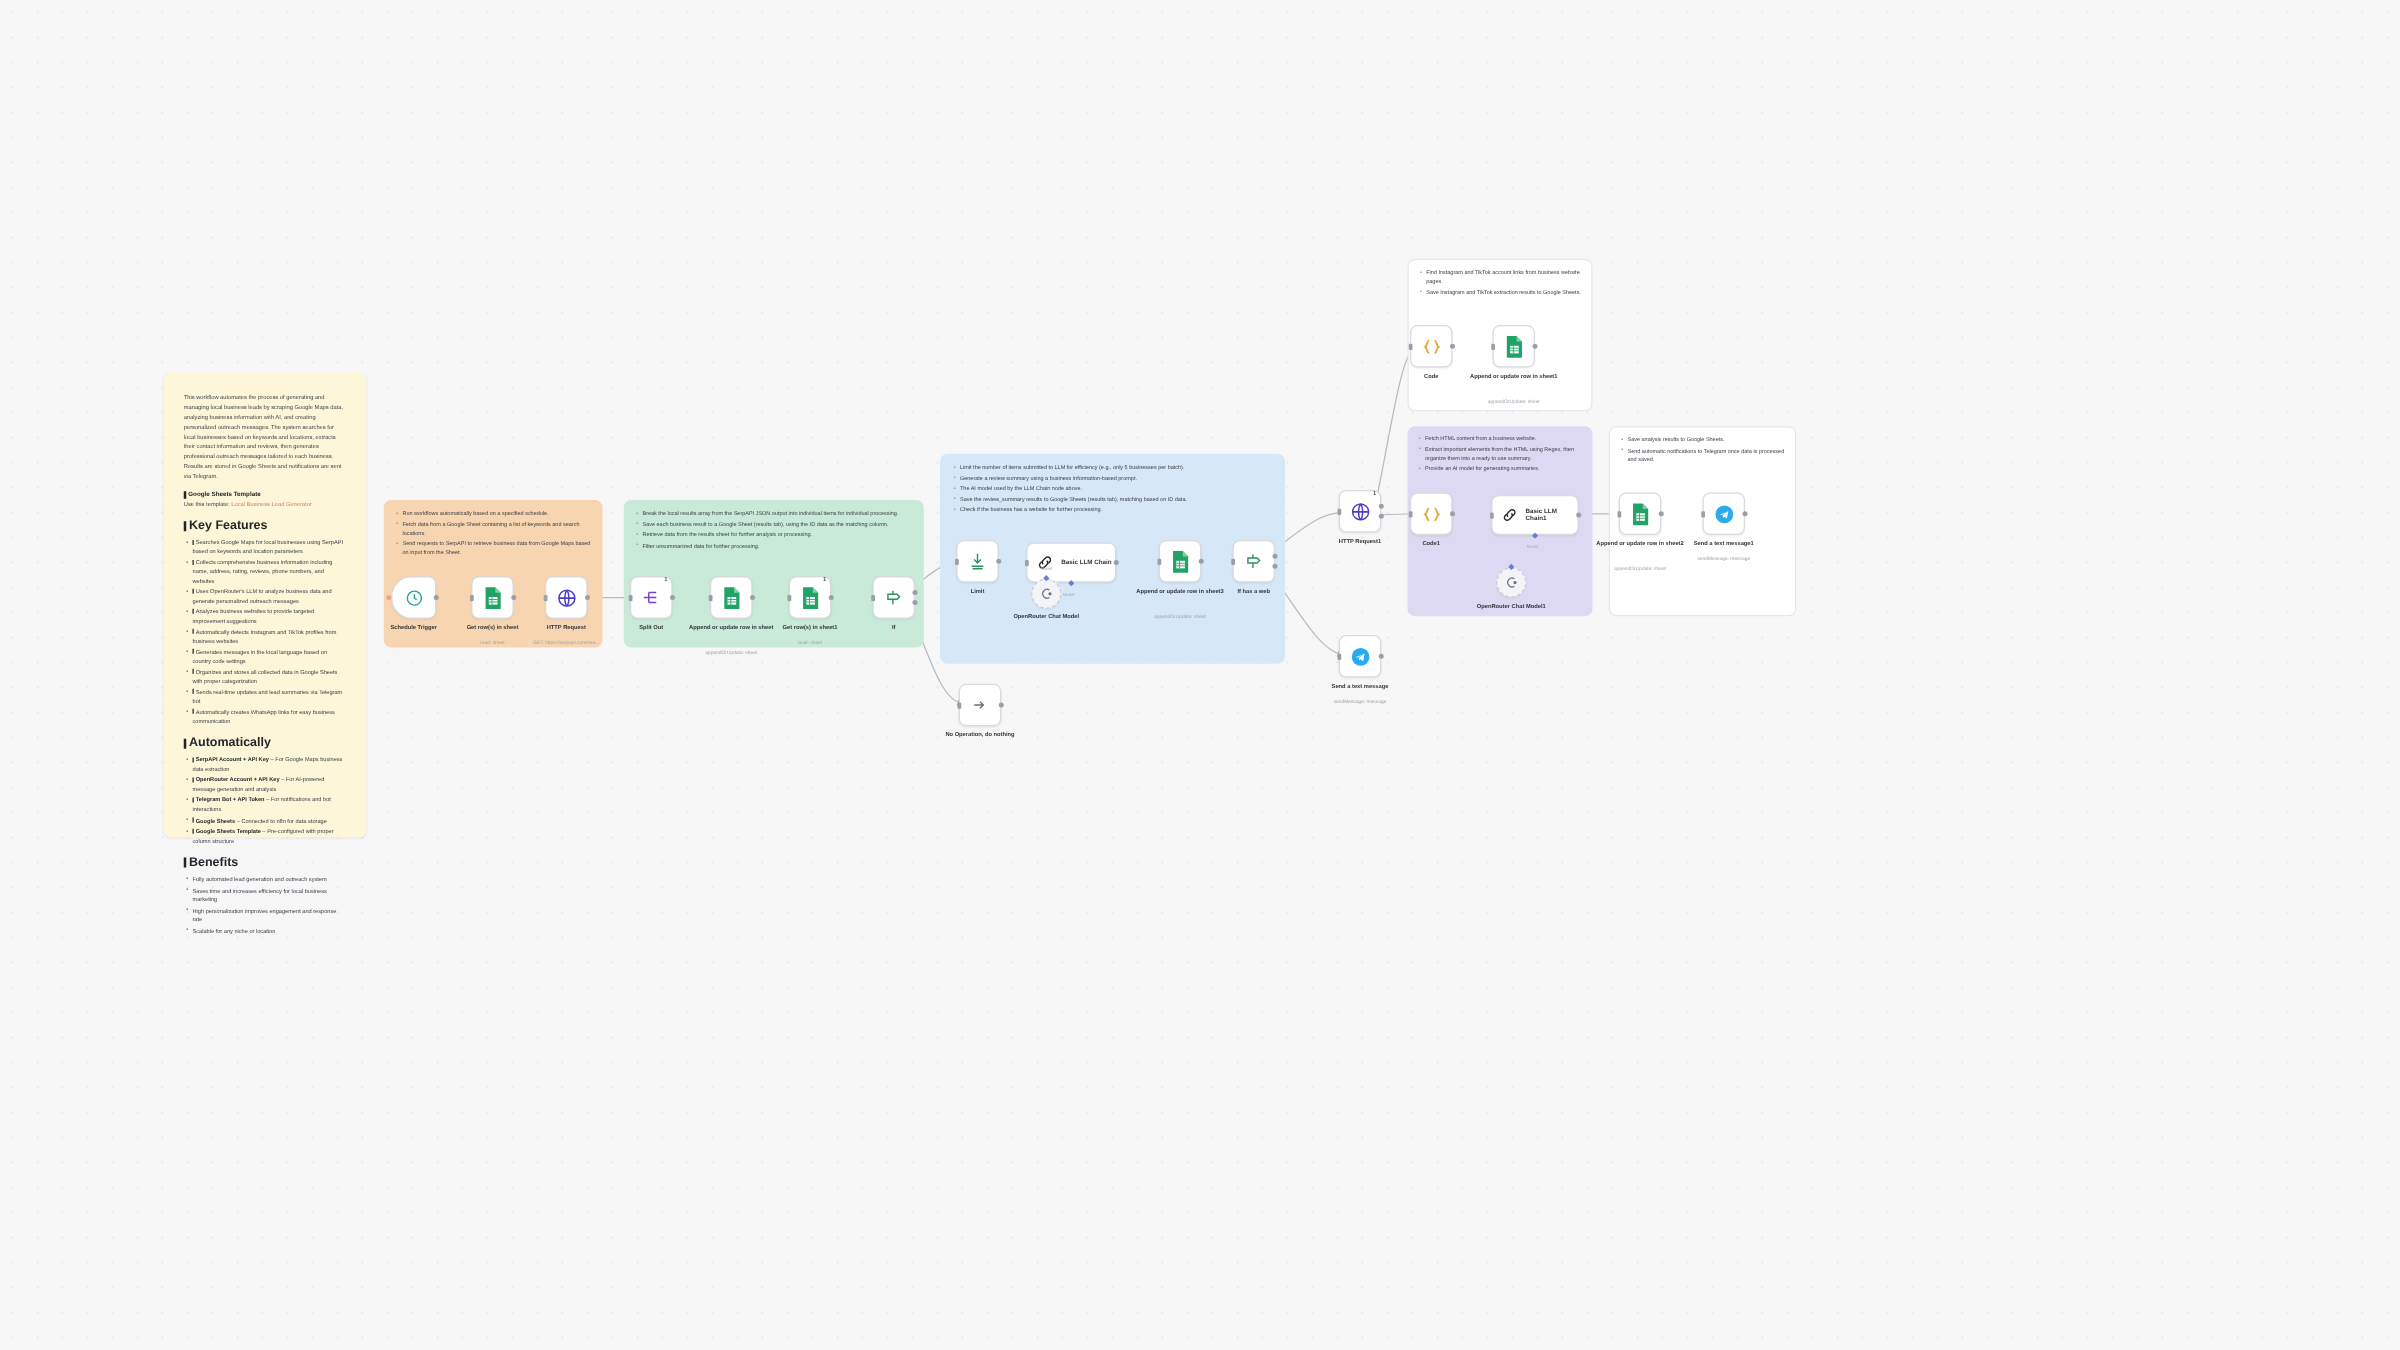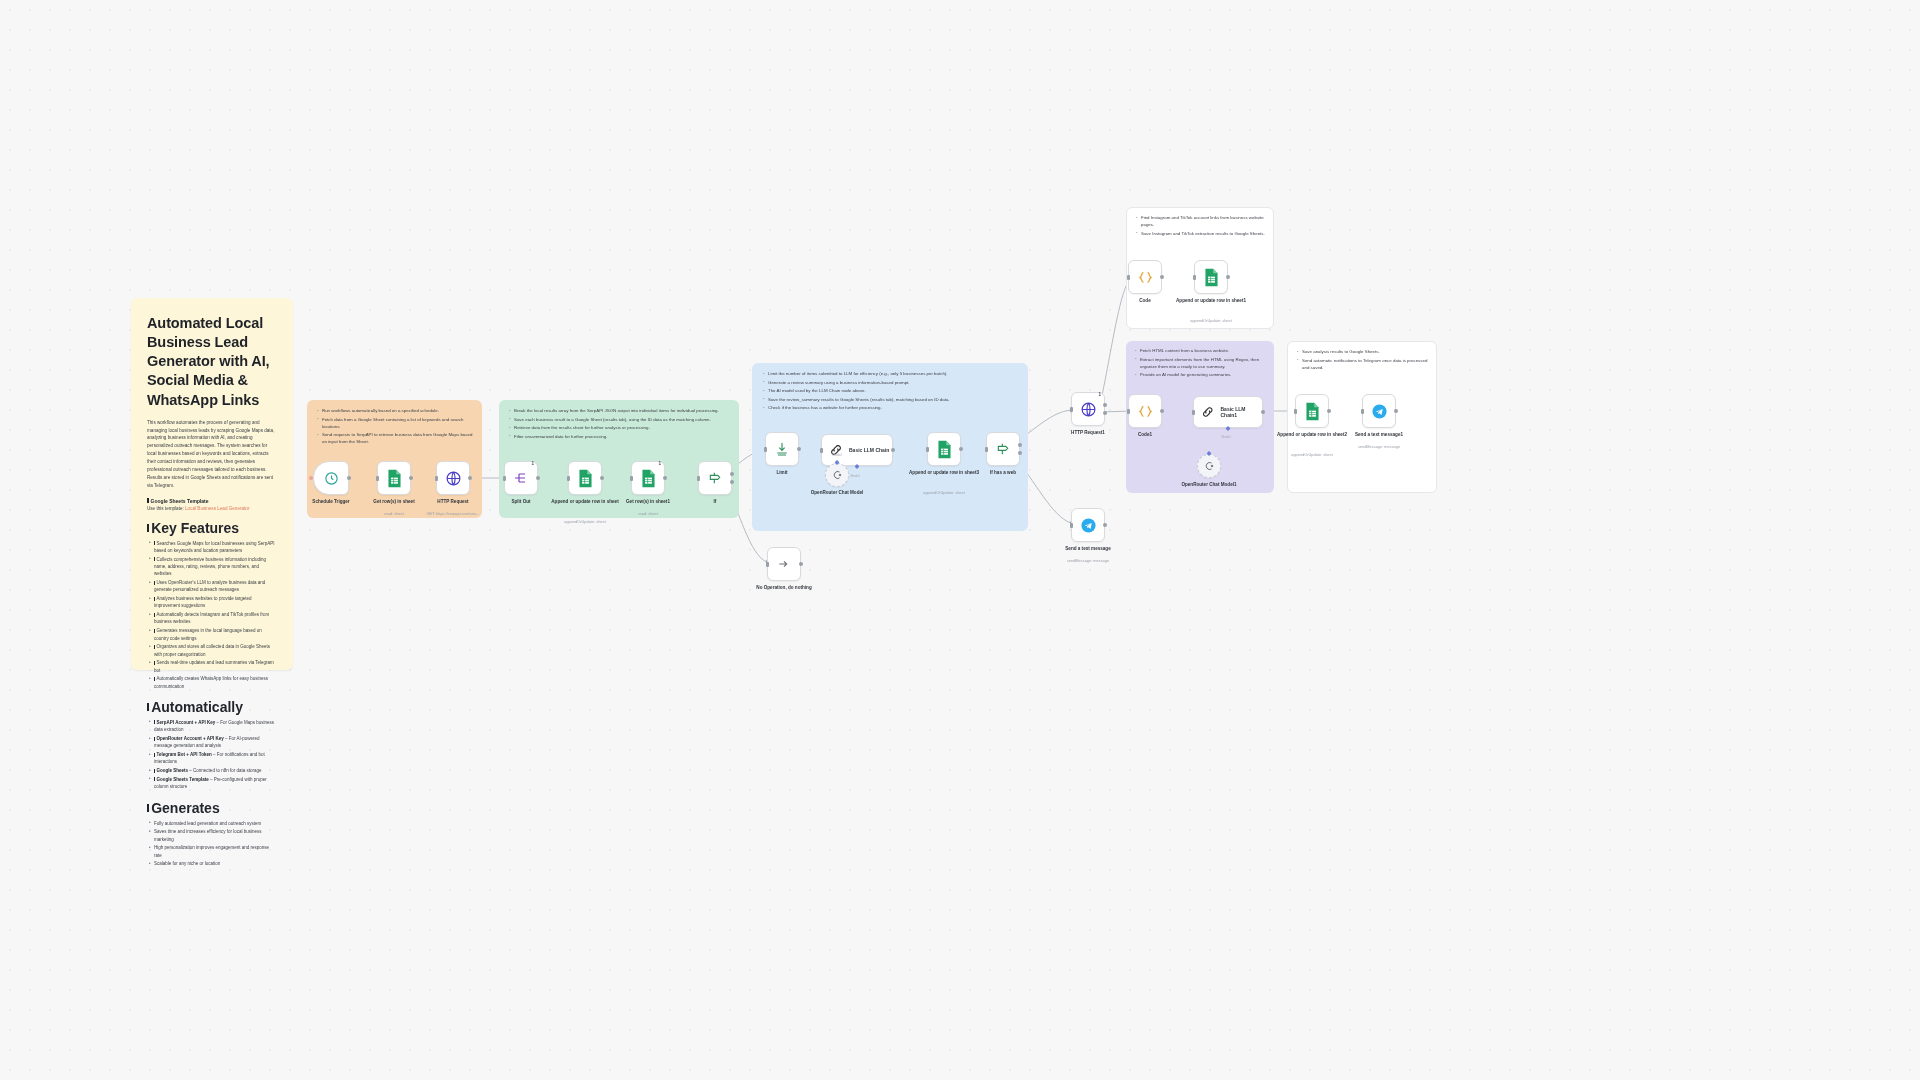"Automated Local Business Lead Generator" h1 { html: <h1>Automated Local Business Lead Generator with AI, Social Media &amp; WhatsApp Links</h1> -> none }
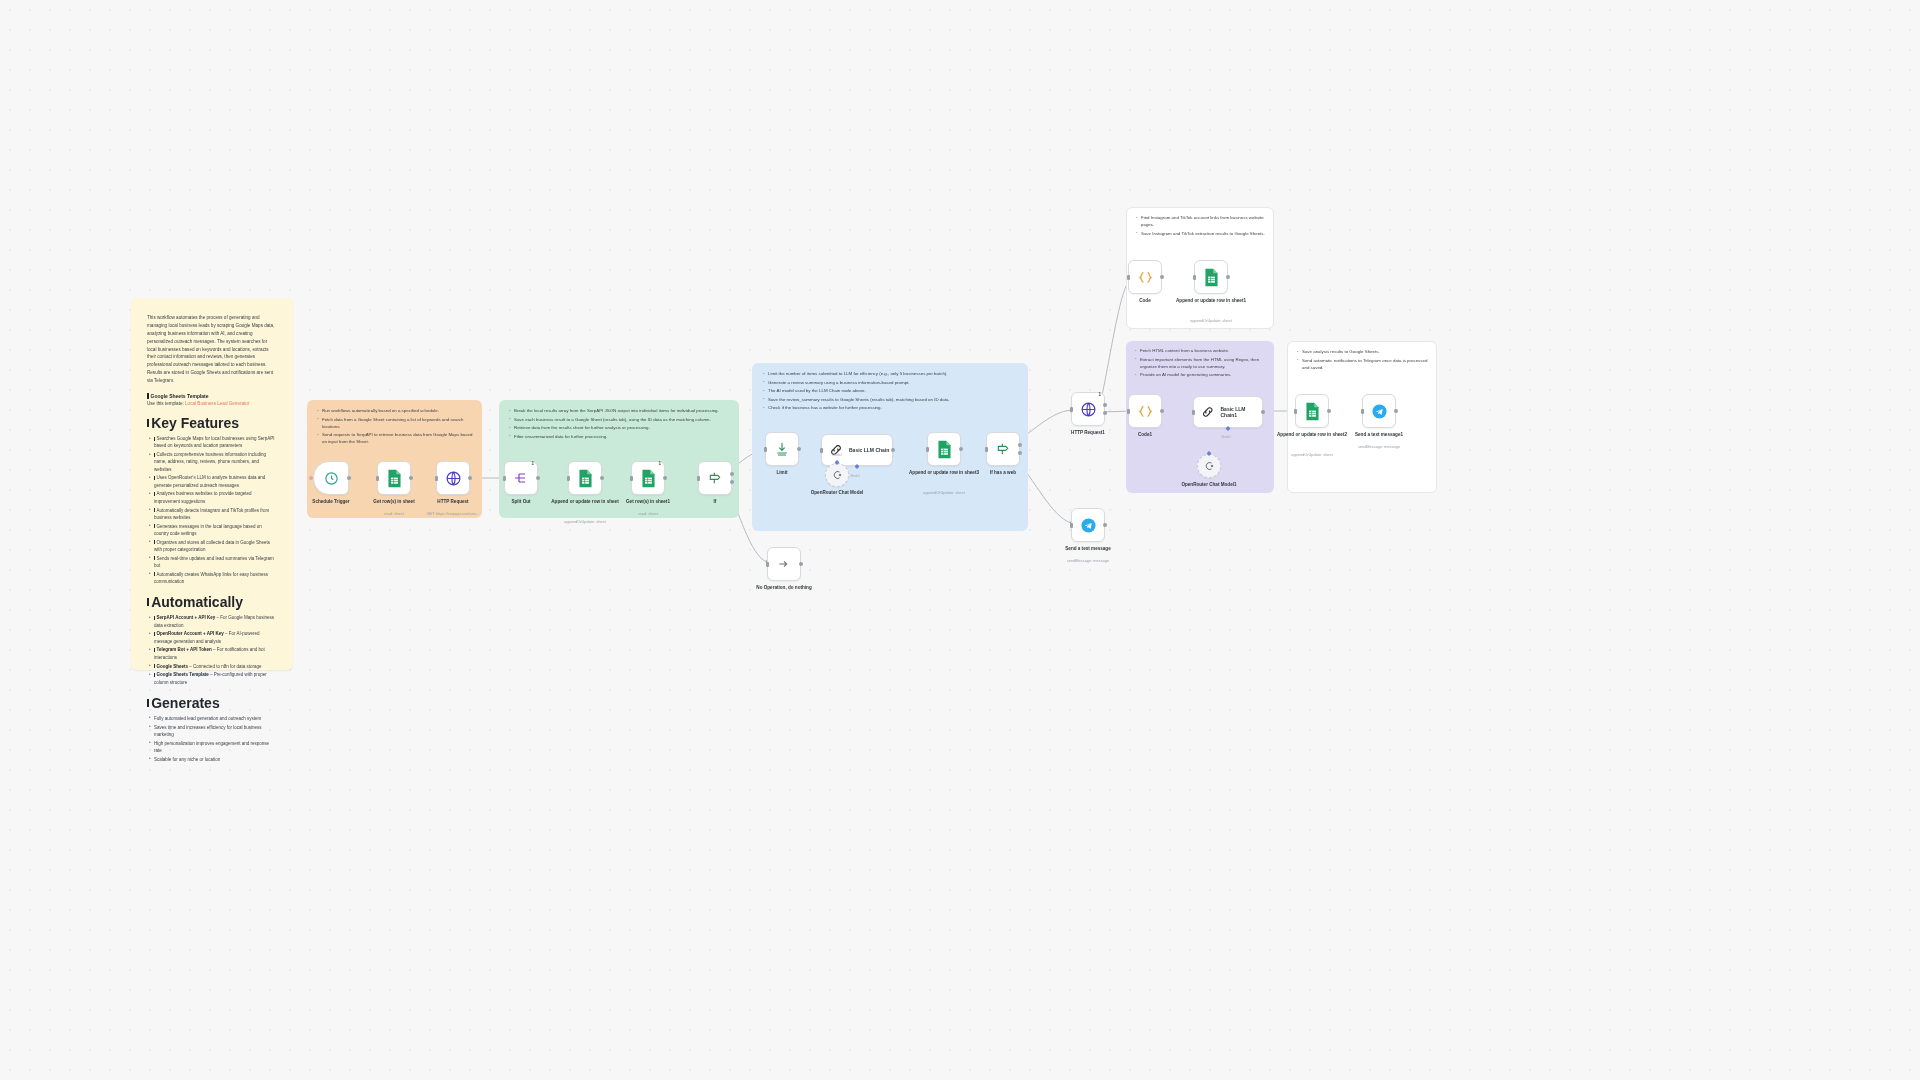"Key Features" .sec-head.big { font-size: 14px -> 10px }
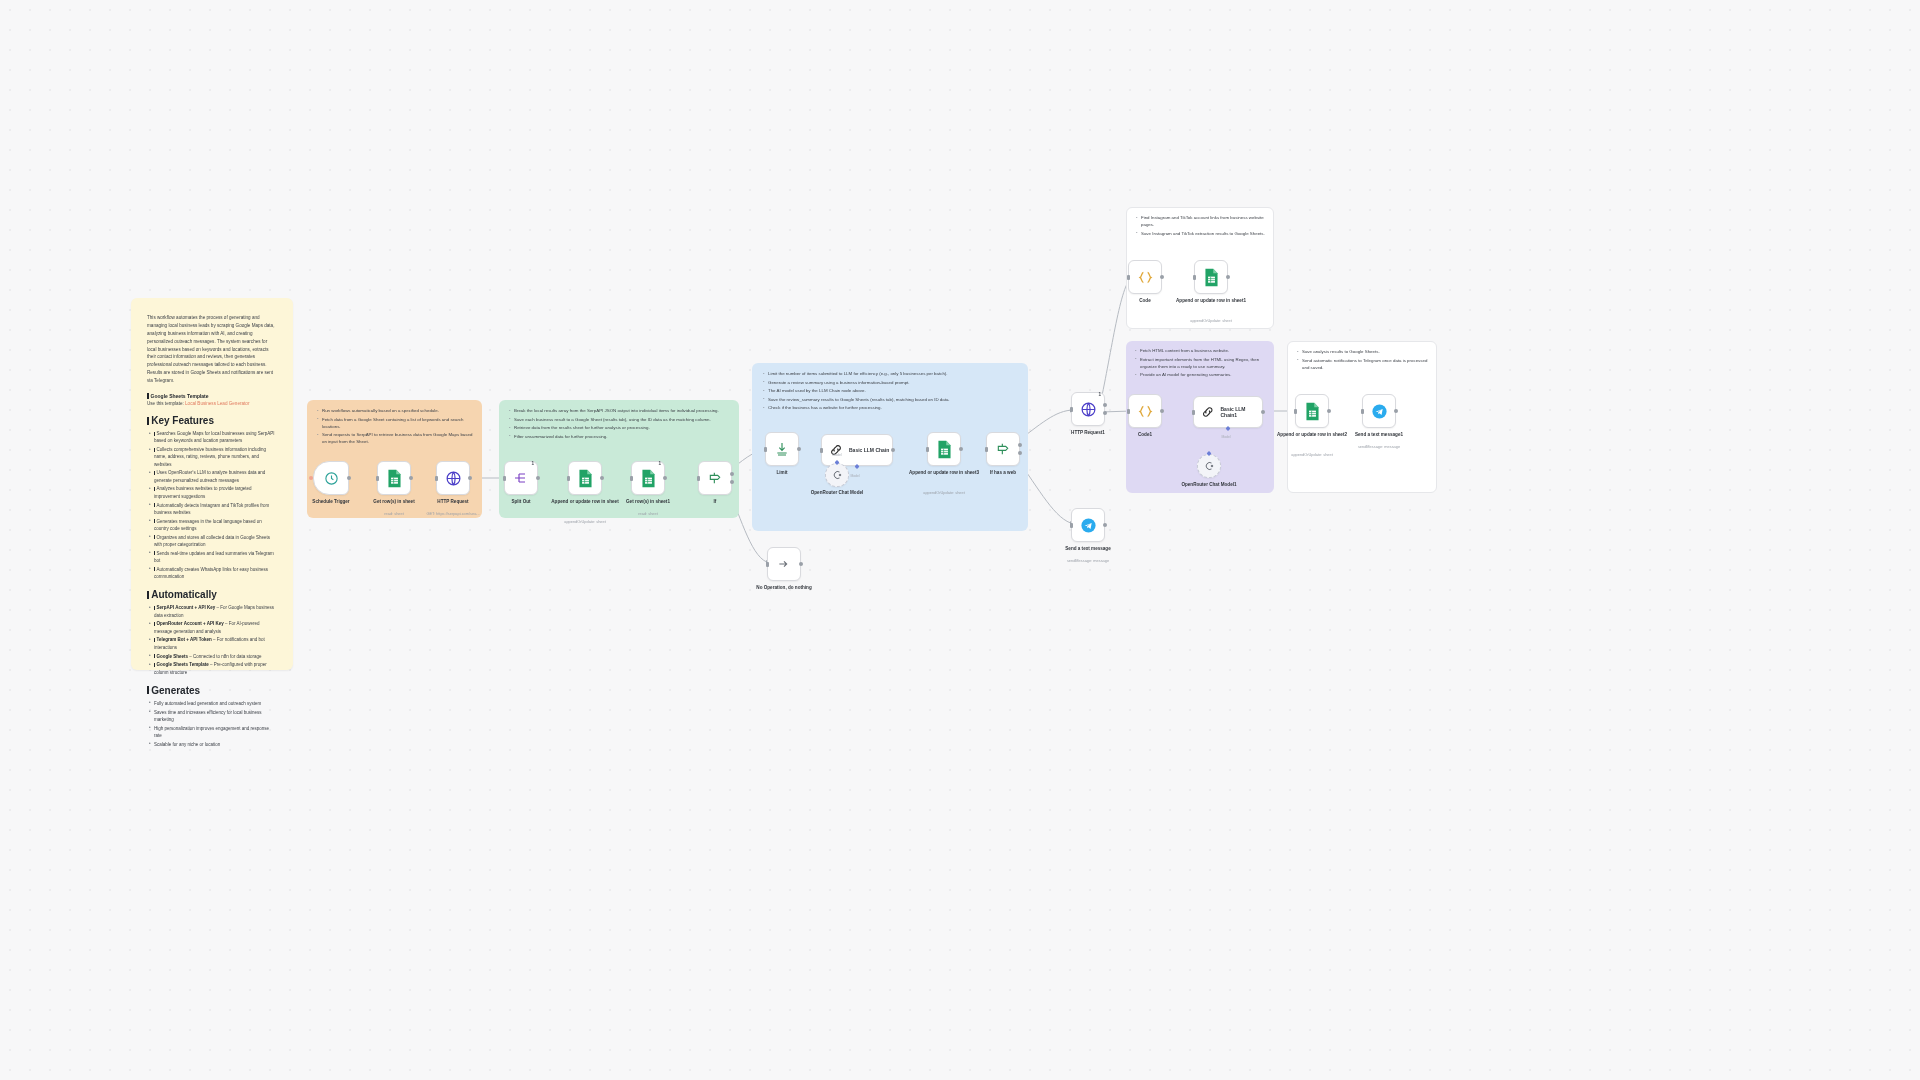"Generates" span { text: Generates -> Benefits }
